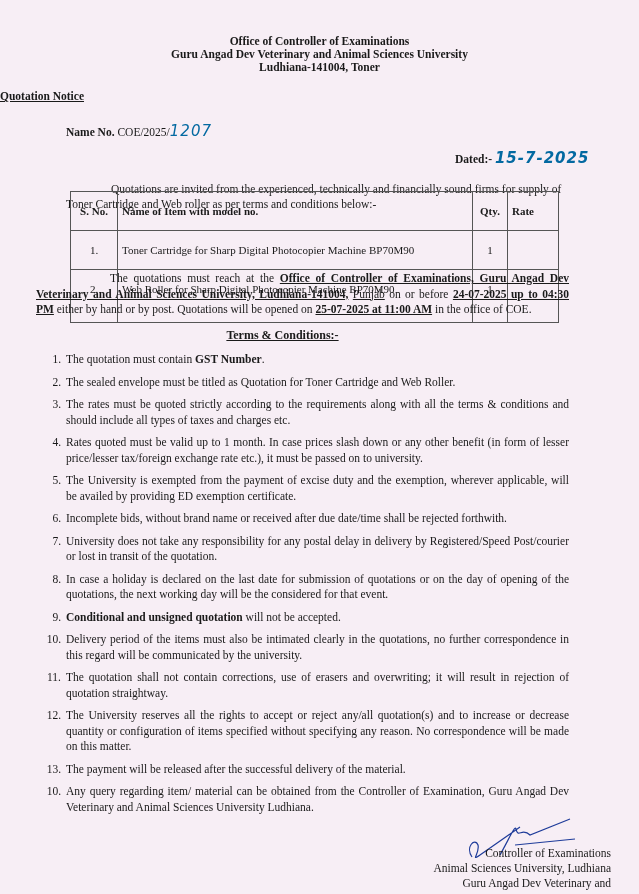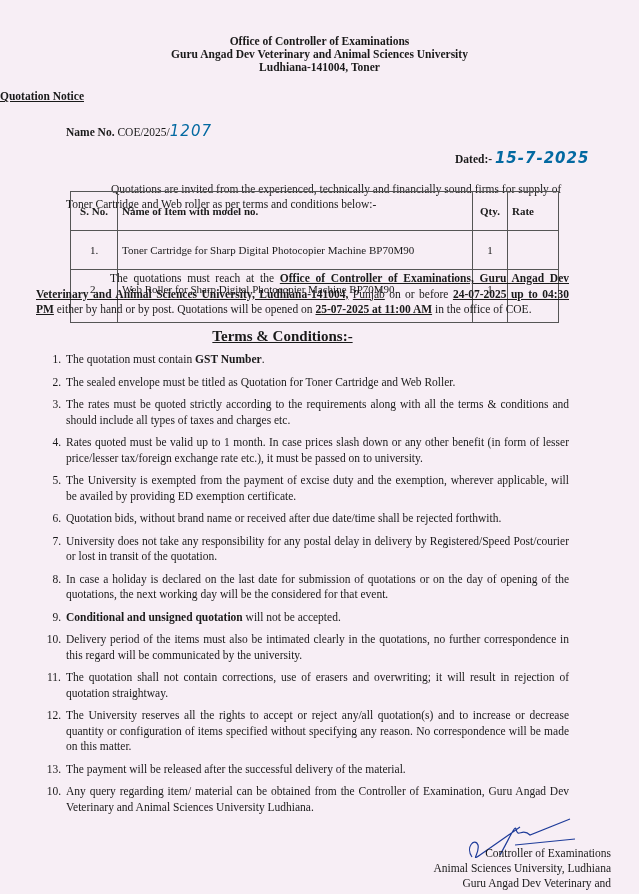"Terms & Conditions:-" .terms { font-size: 15px -> 12px }
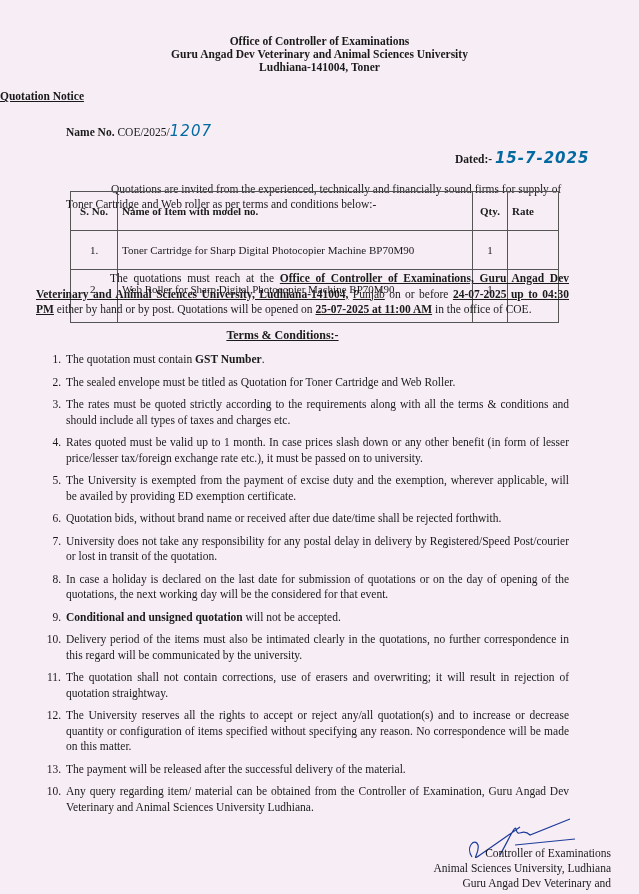"Quotation bids, without brand name" span { text: Quotation -> Incomplete }
